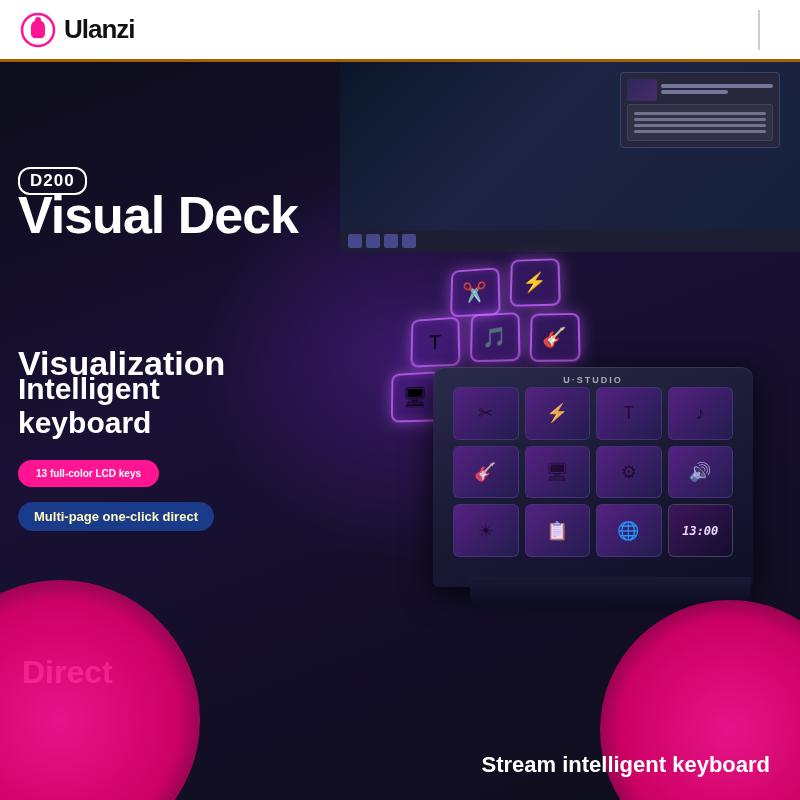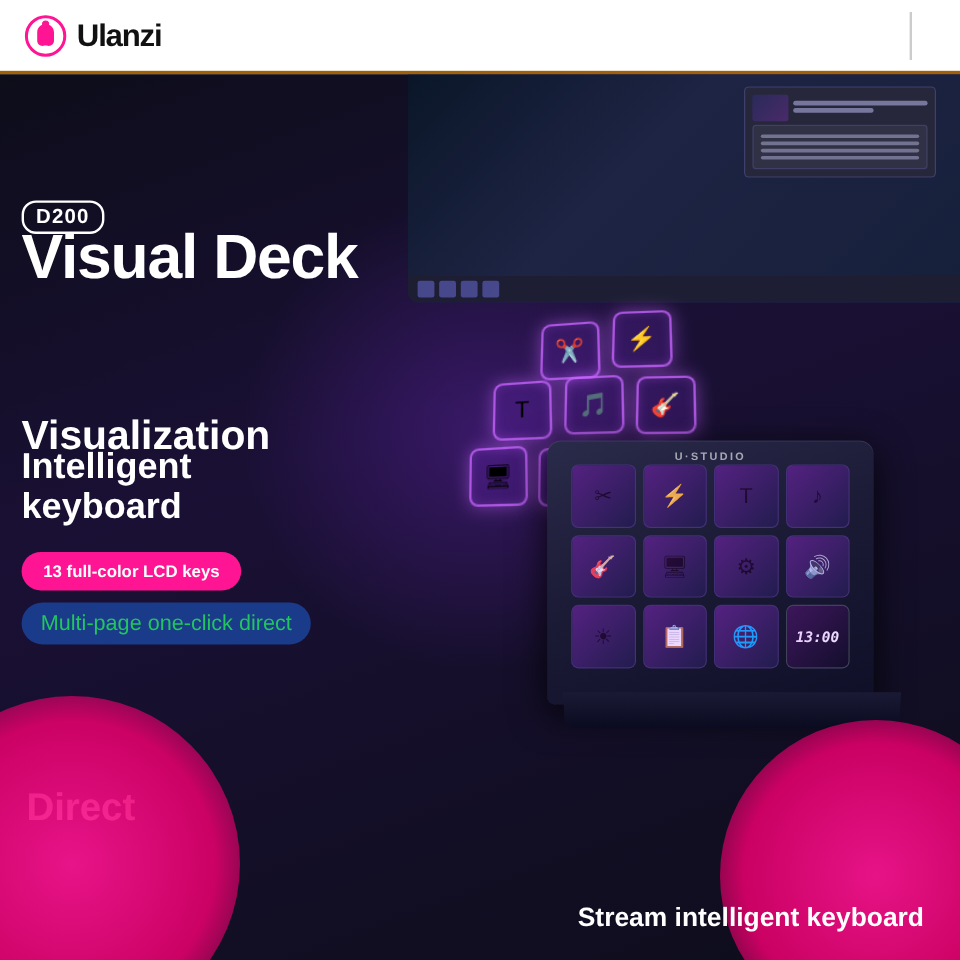"U·STUDIO" .device-body { left: 66px -> 43px; width: 272px -> 320px }
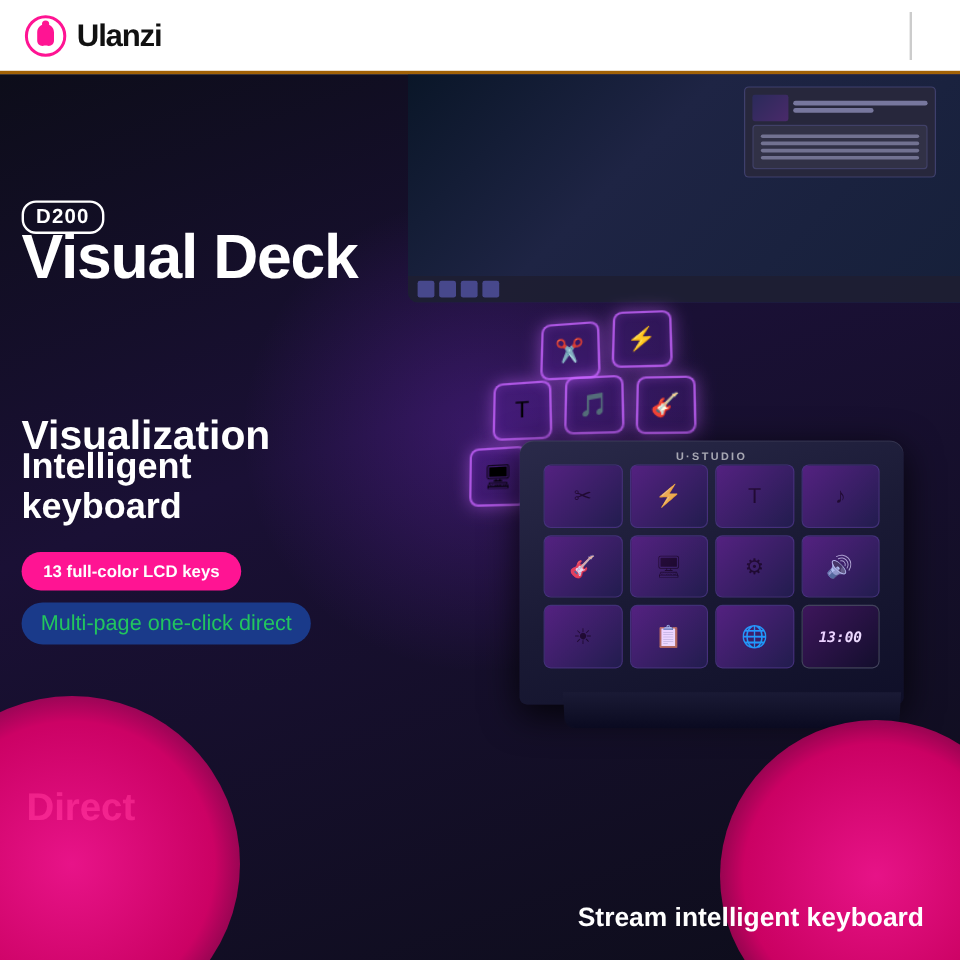"13 full-color LCD keys" .btn-lcd { font-size: 14px -> 10px }
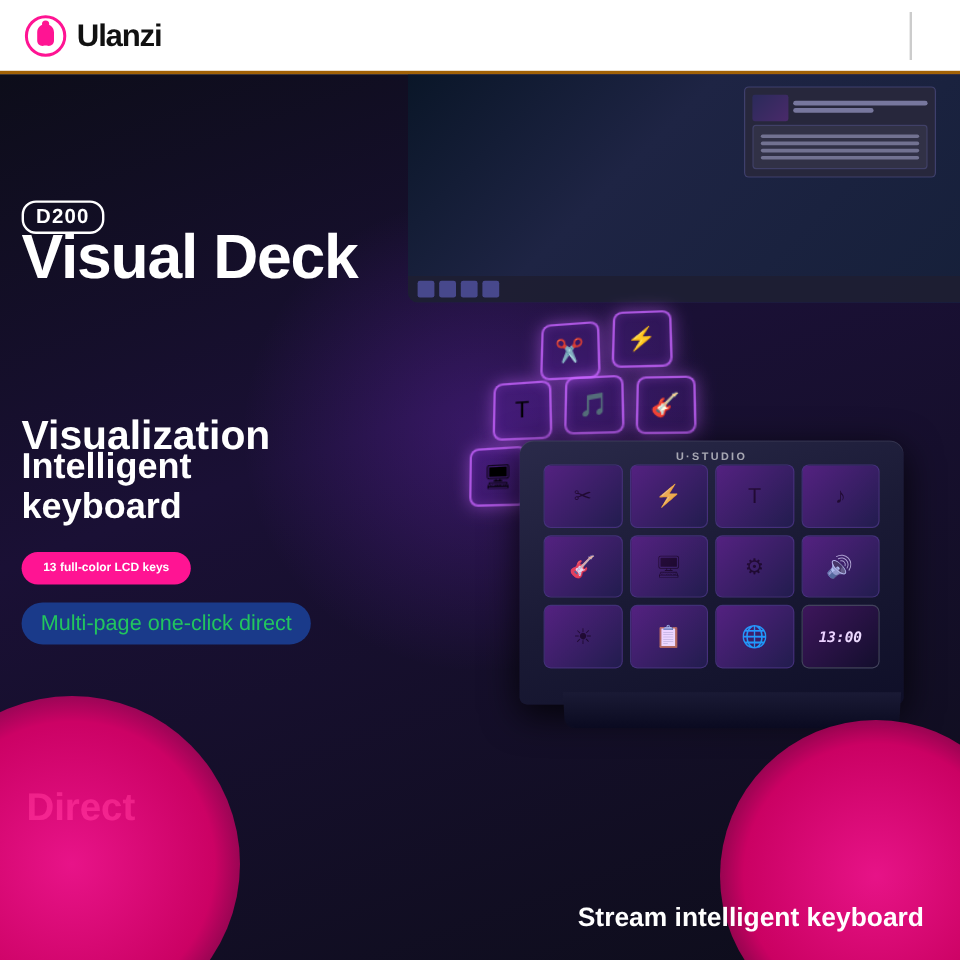"Multi-page one-click direct" .btn-multipage { color: #22c55e -> #fef9c3; font-size: 18px -> 13px; font-weight: 400 -> 700 }
